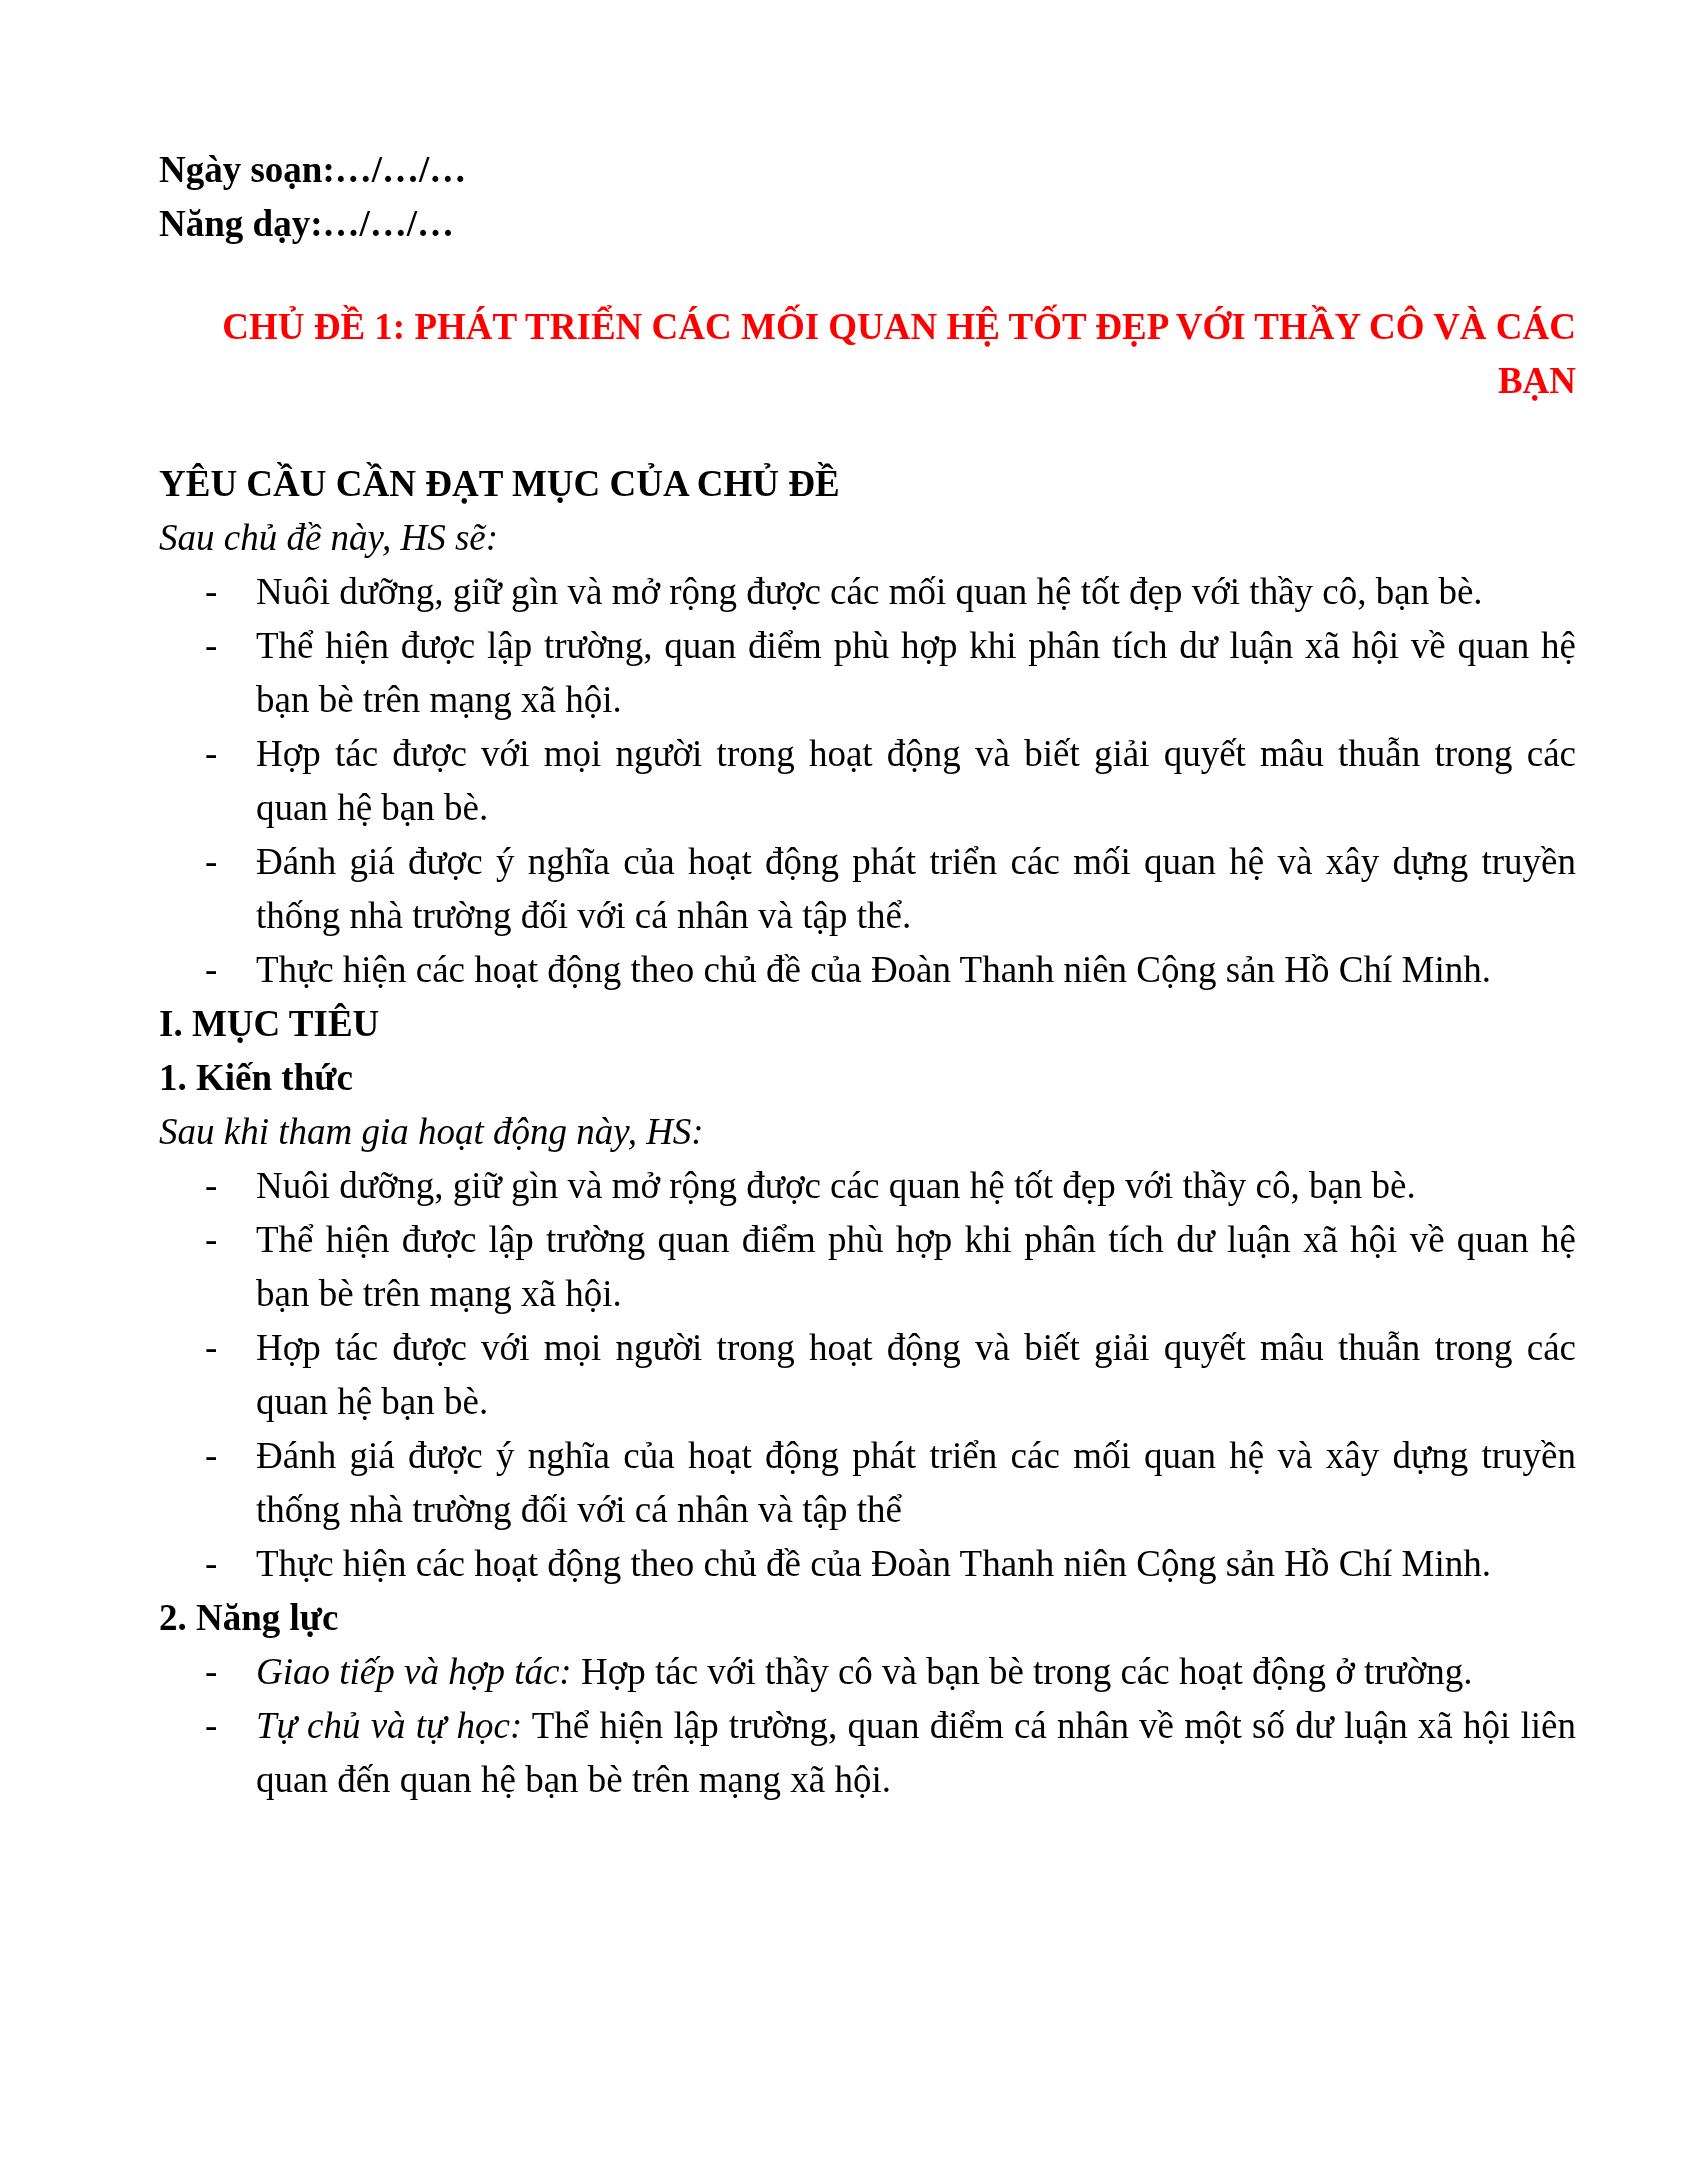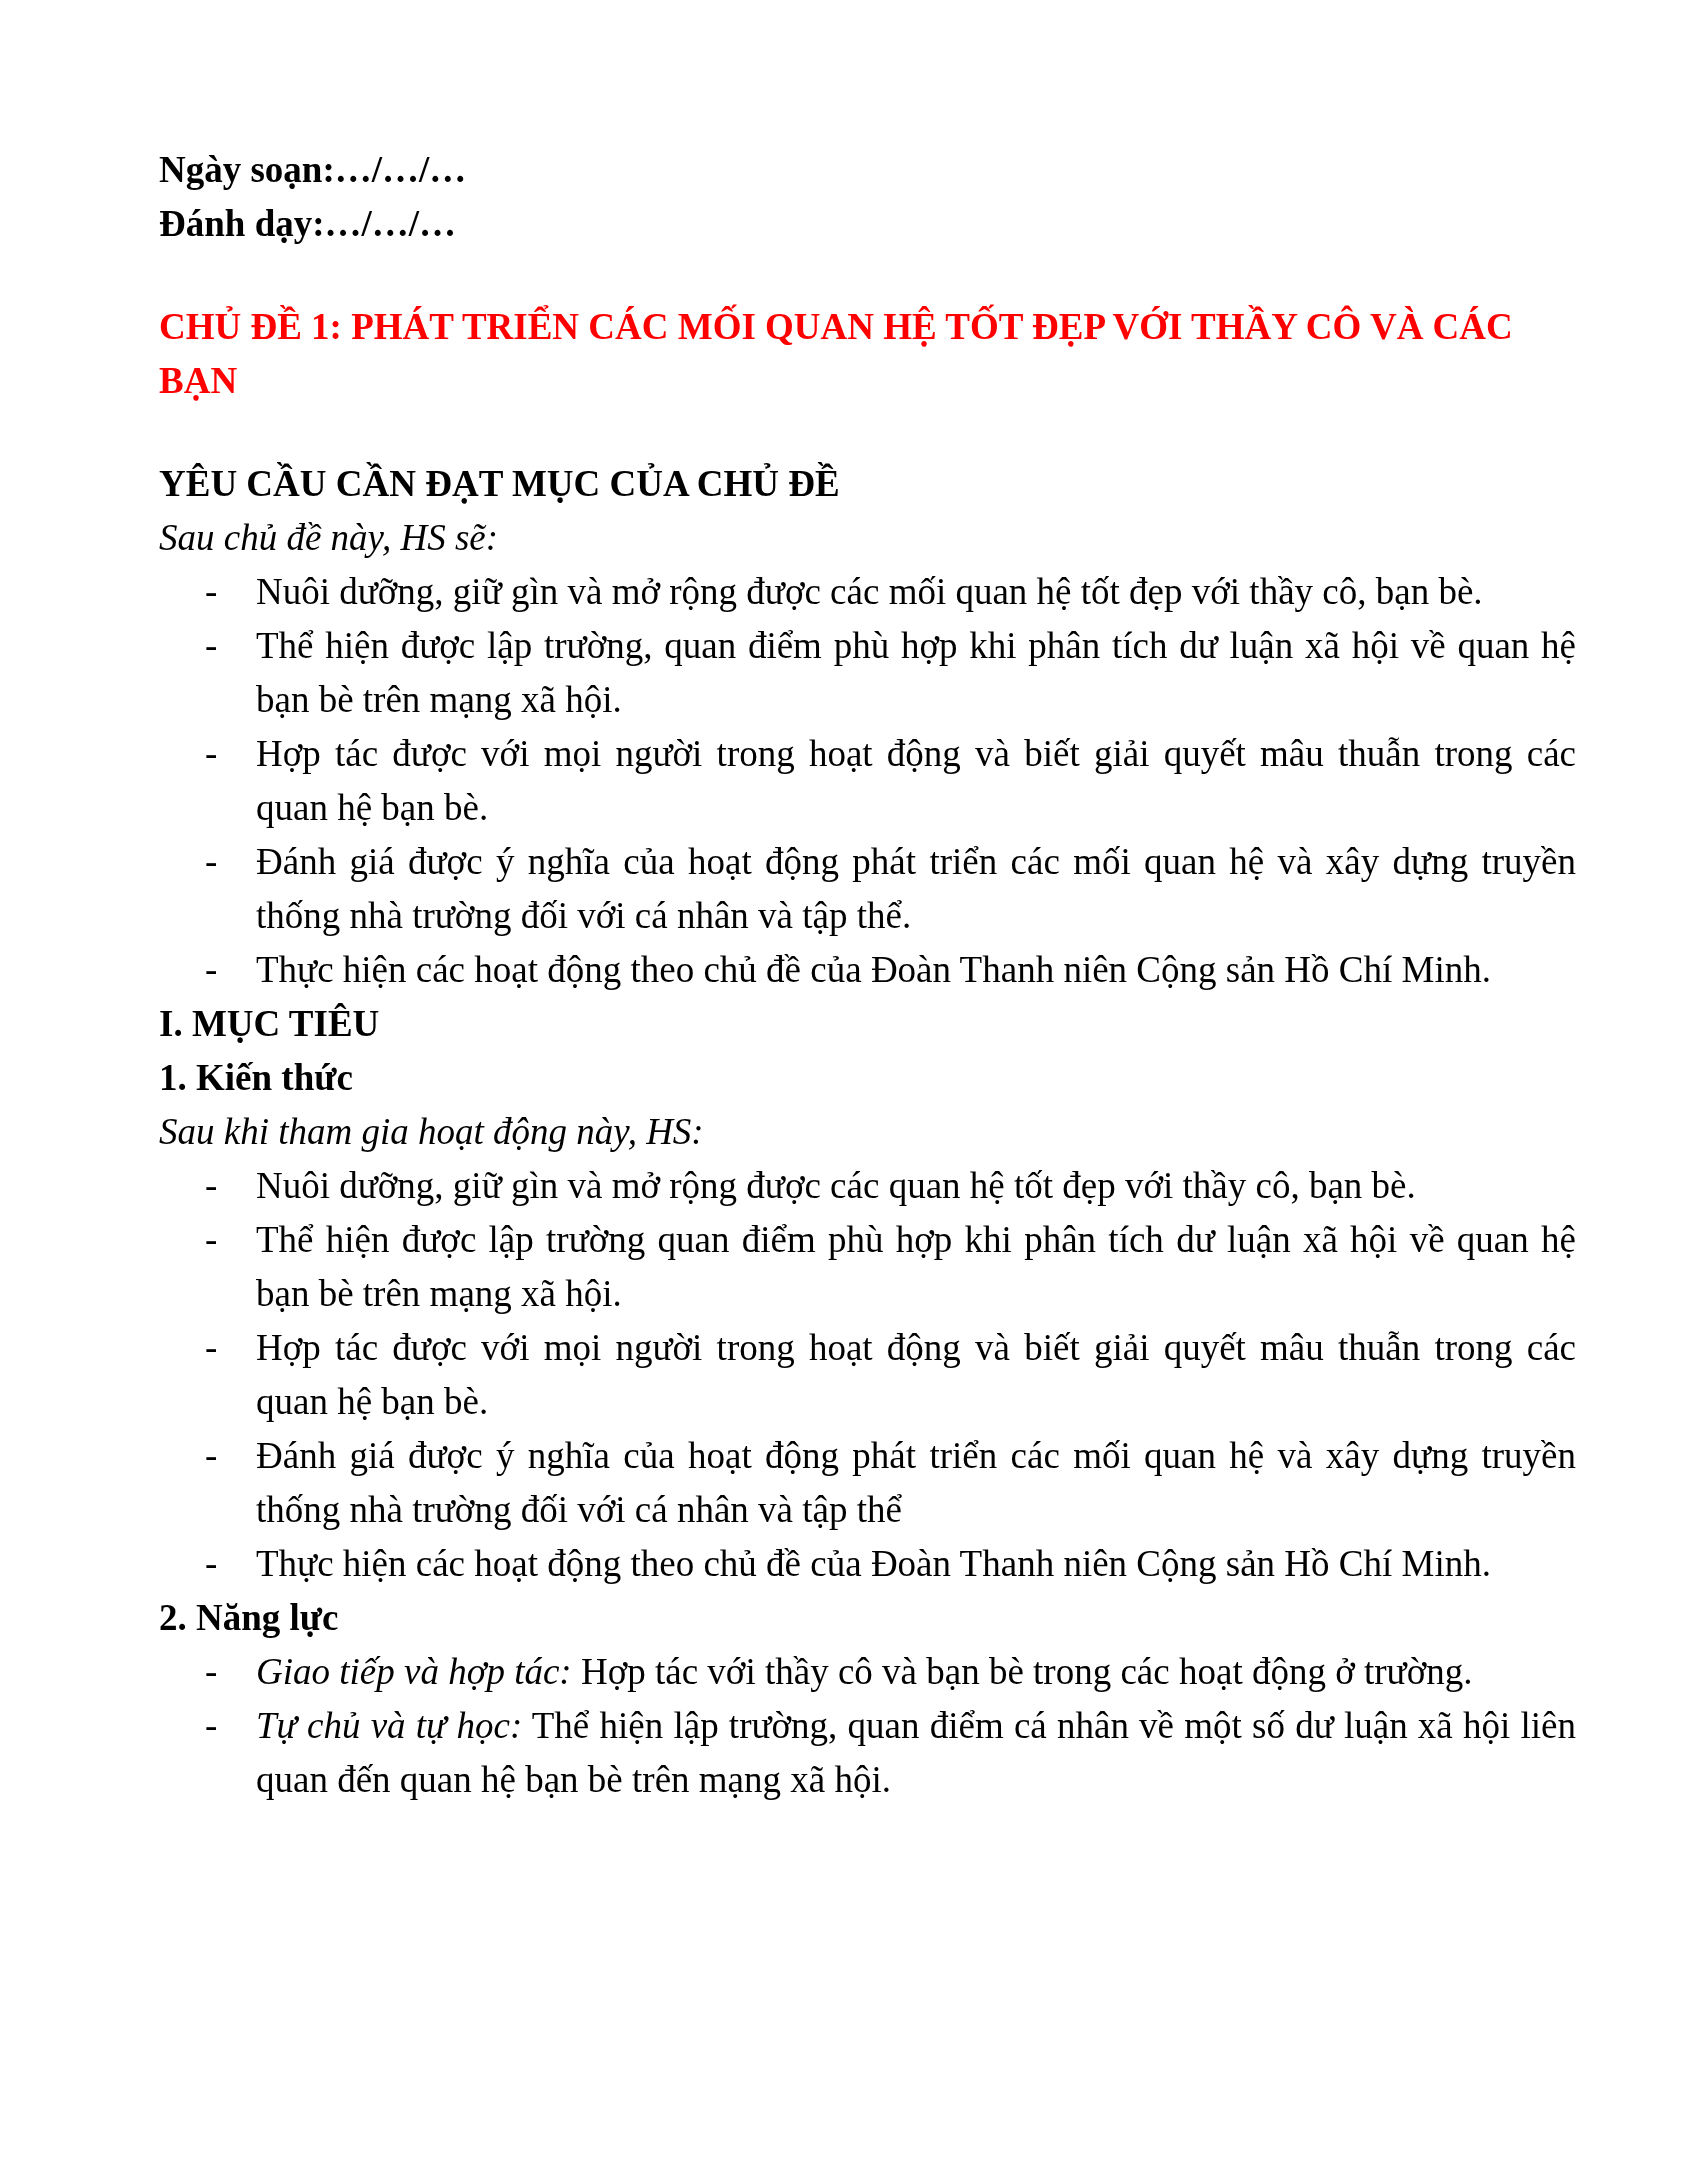"Đánh dạy:…/…/…" p.date-line { text: Đánh -> Năng }
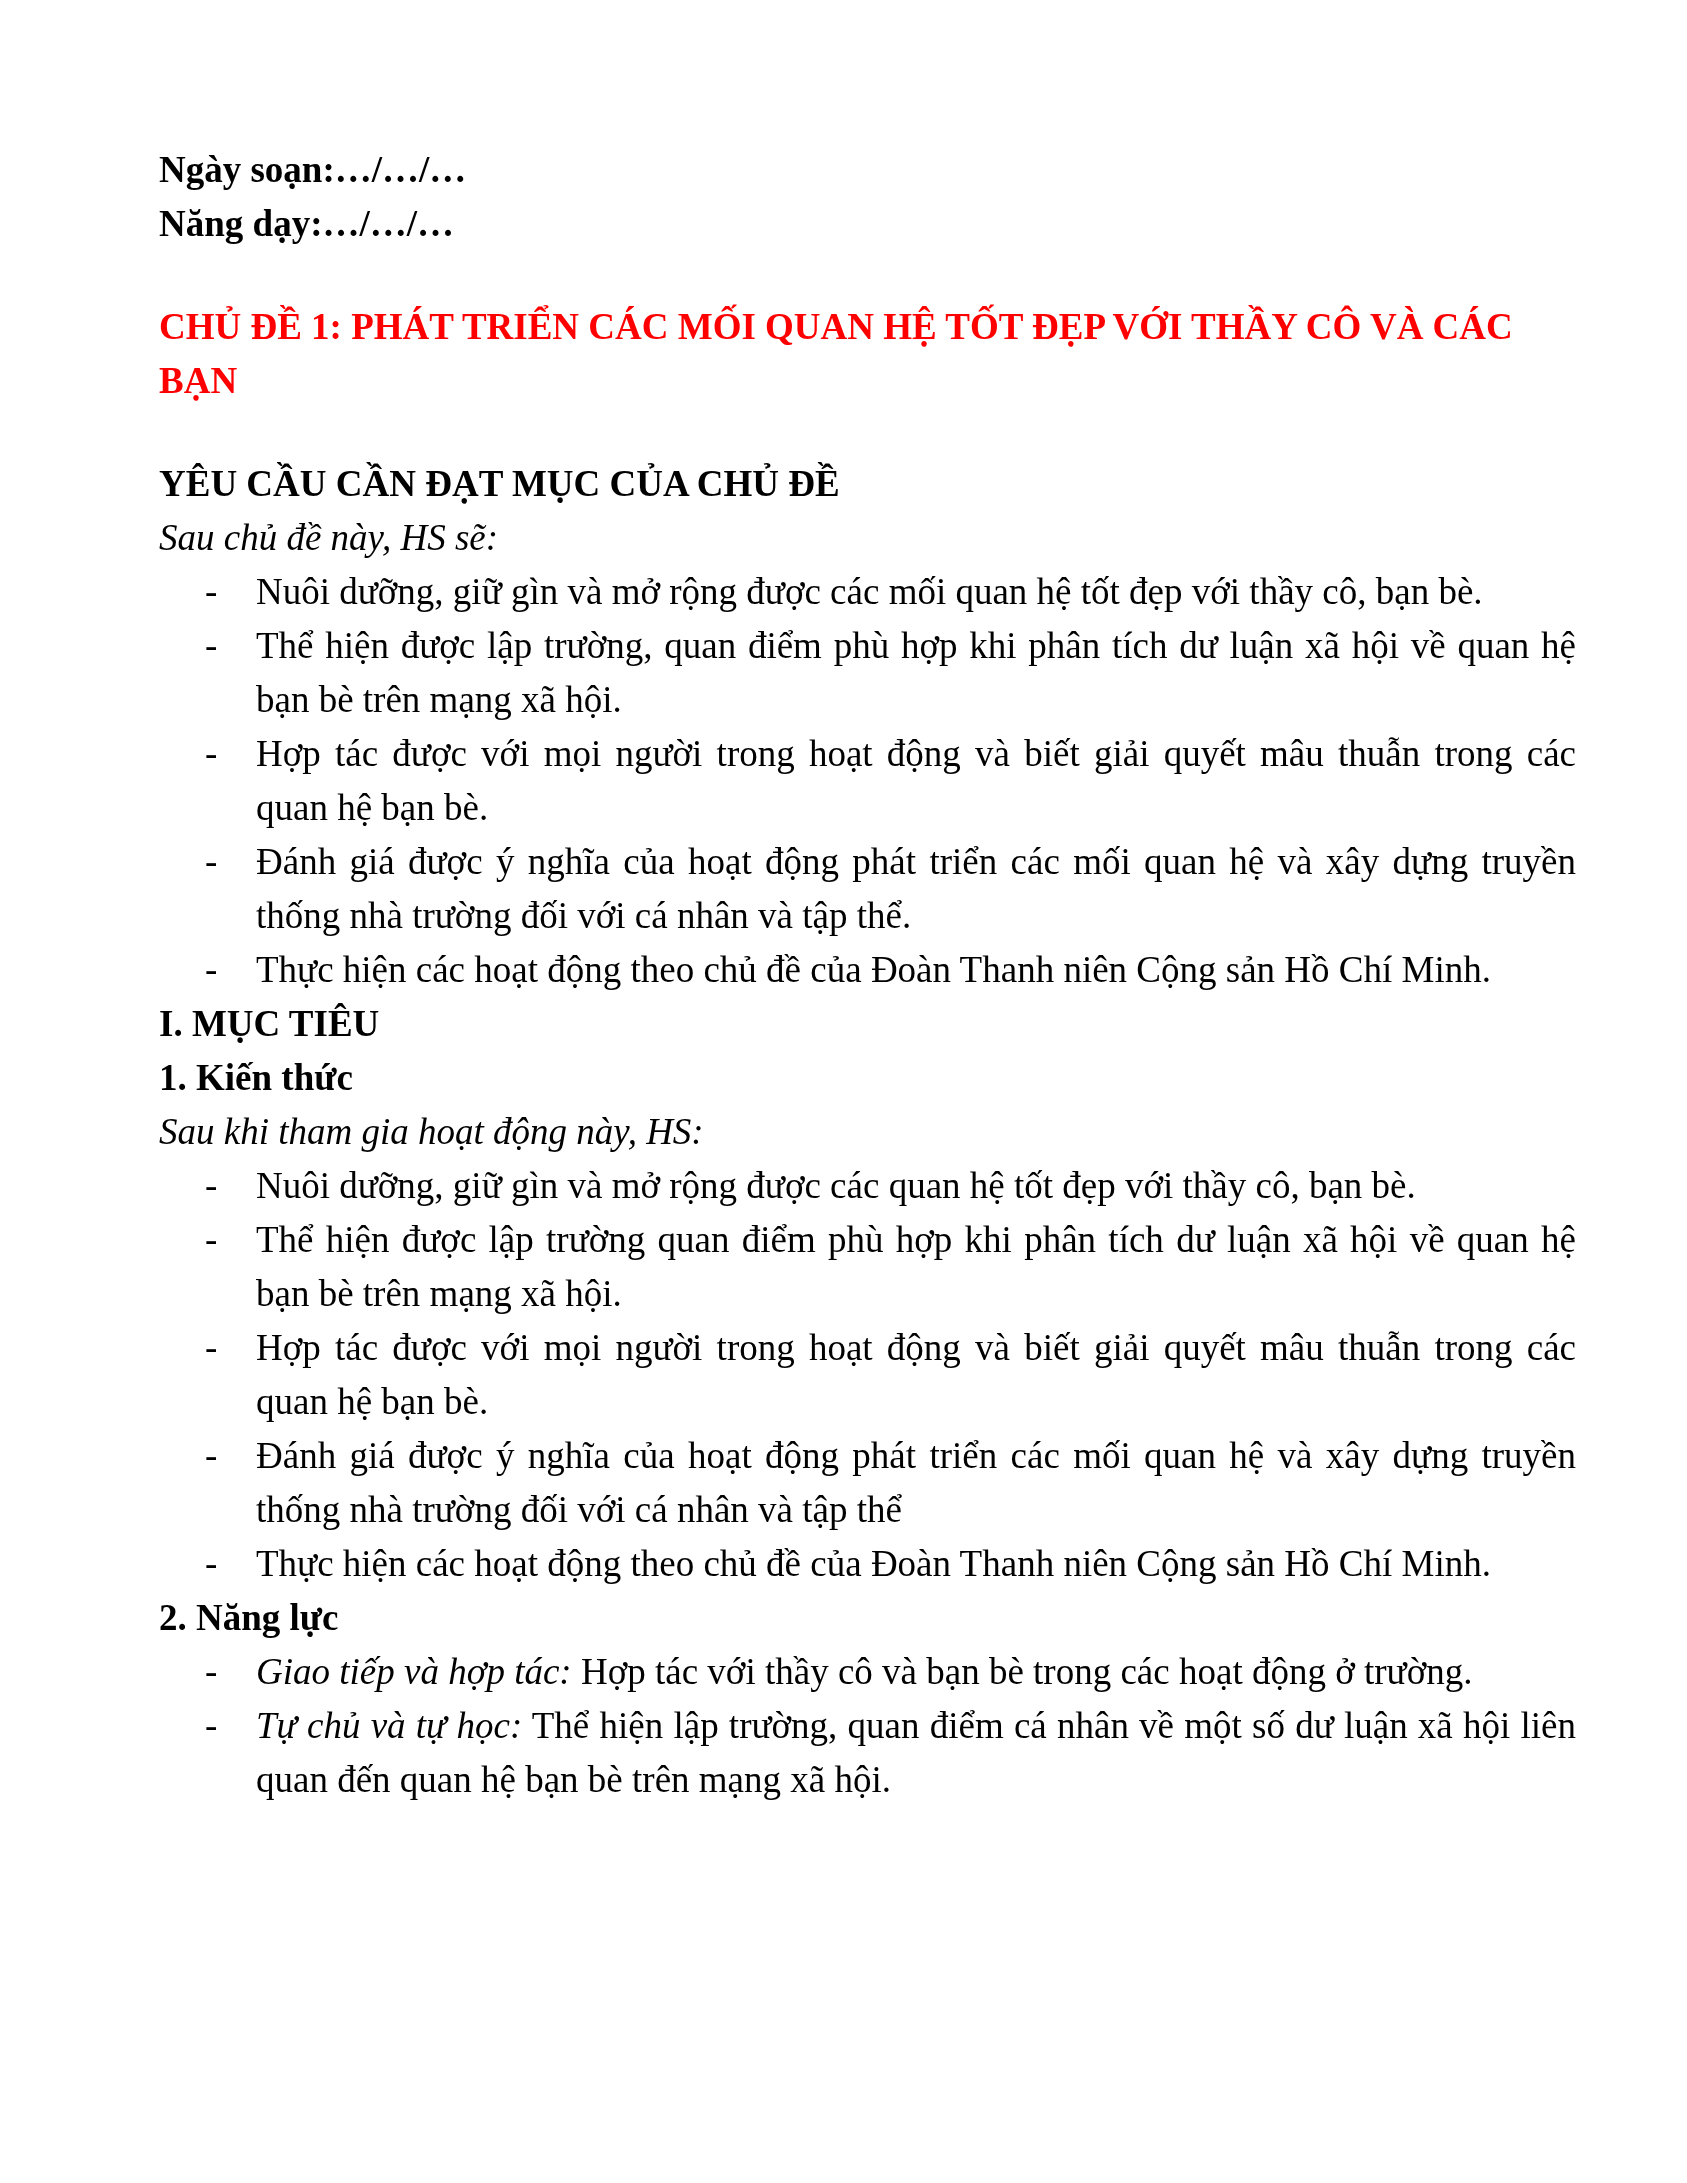"CHỦ ĐỀ 1: PHÁT TRIỂN" .title-block { text-align: left -> right }
